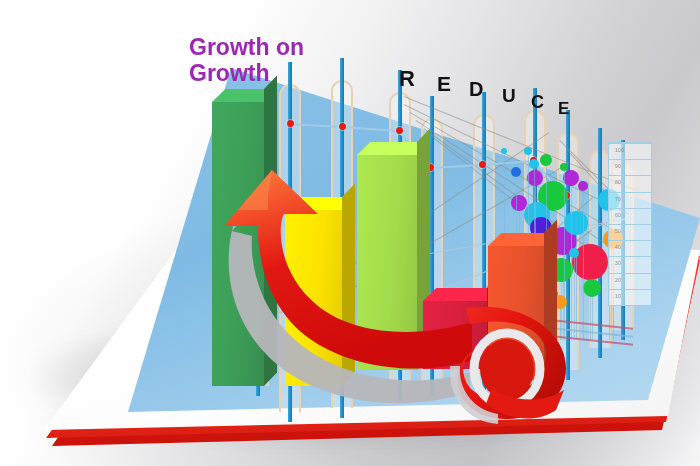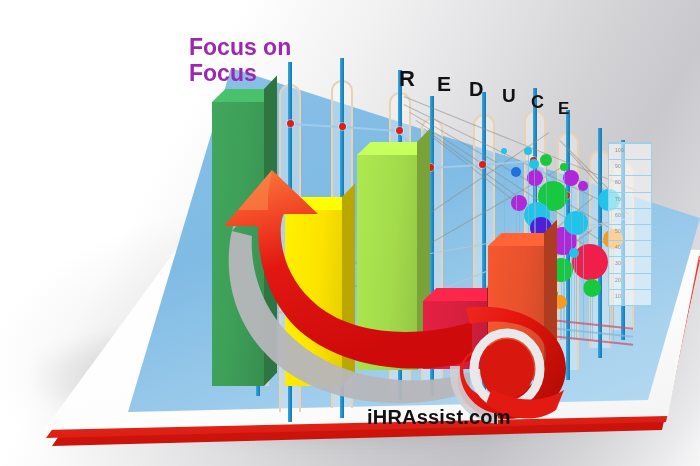"Focus on" div { text: Focus -> Growth }
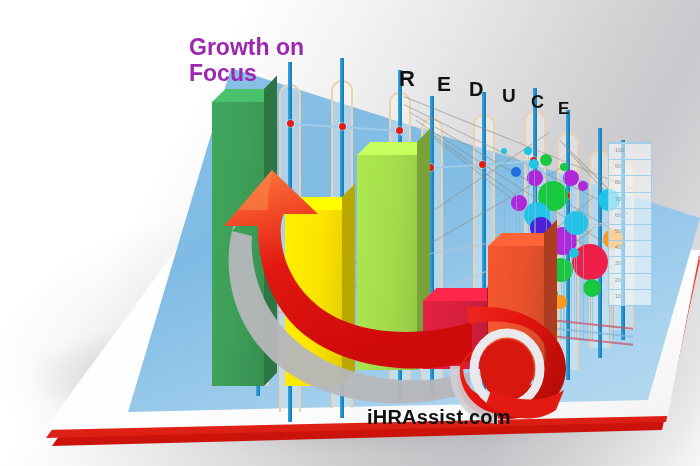"Focus" div { text: Focus -> Growth }
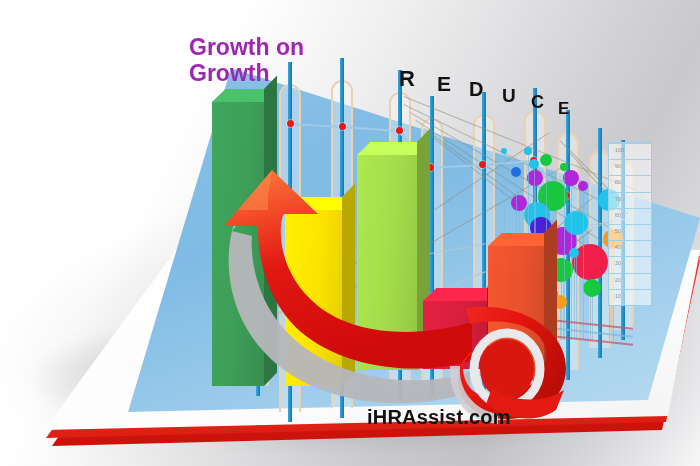"iHRAssist.com" div.t-wm { html: <div>iHRAssist.com</div> -> none }
